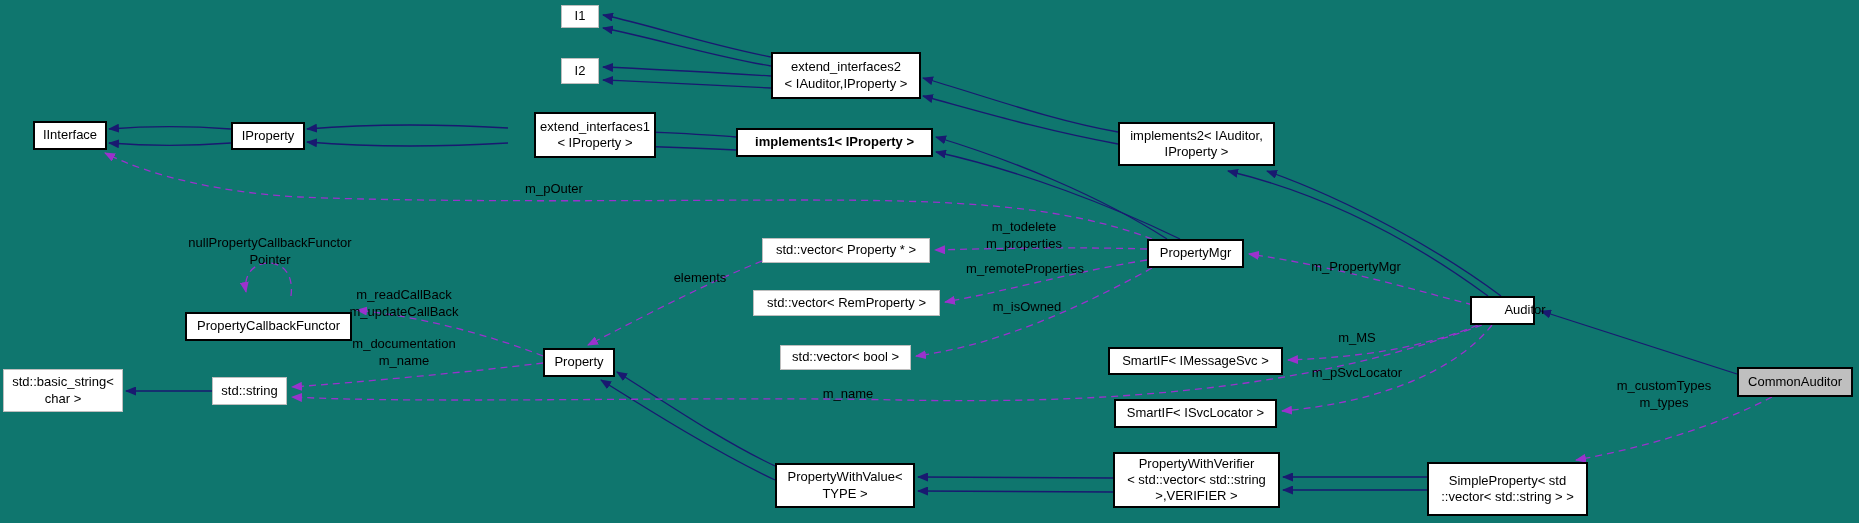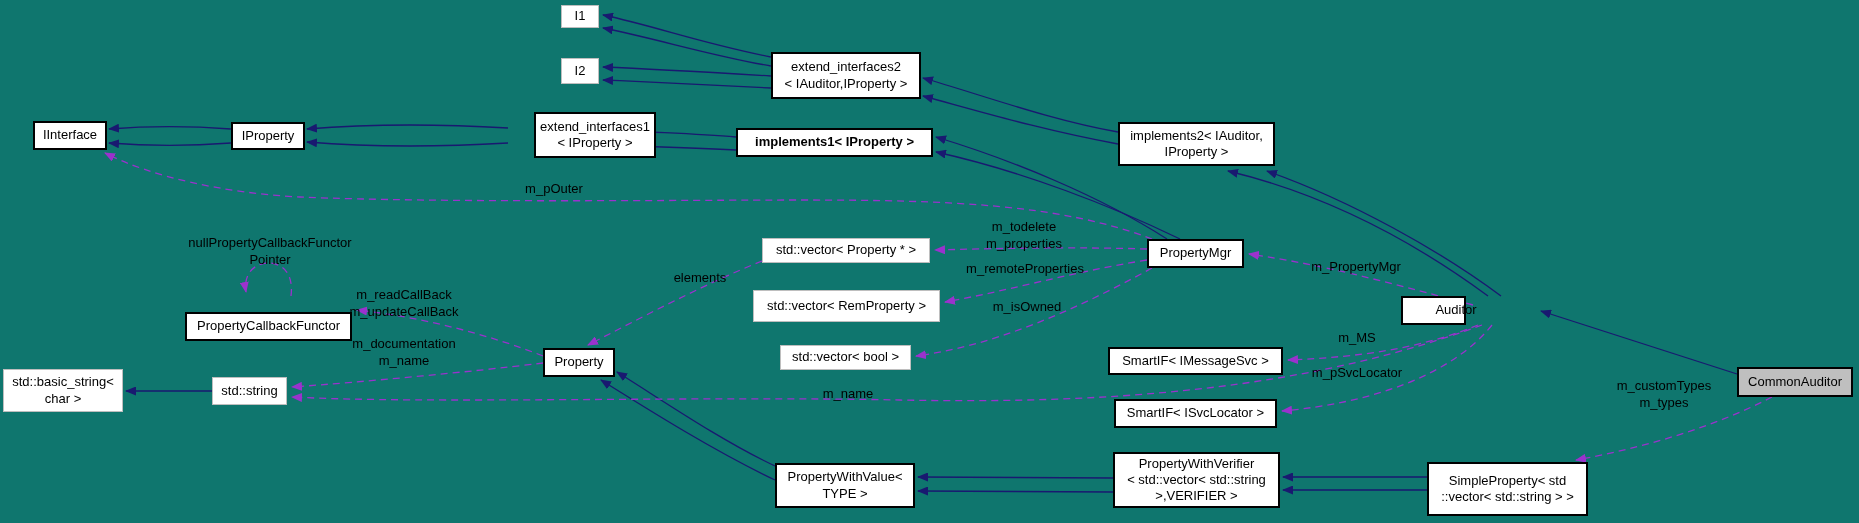"std::vector< RemProperty >" div.node { height: 32px -> 26px }
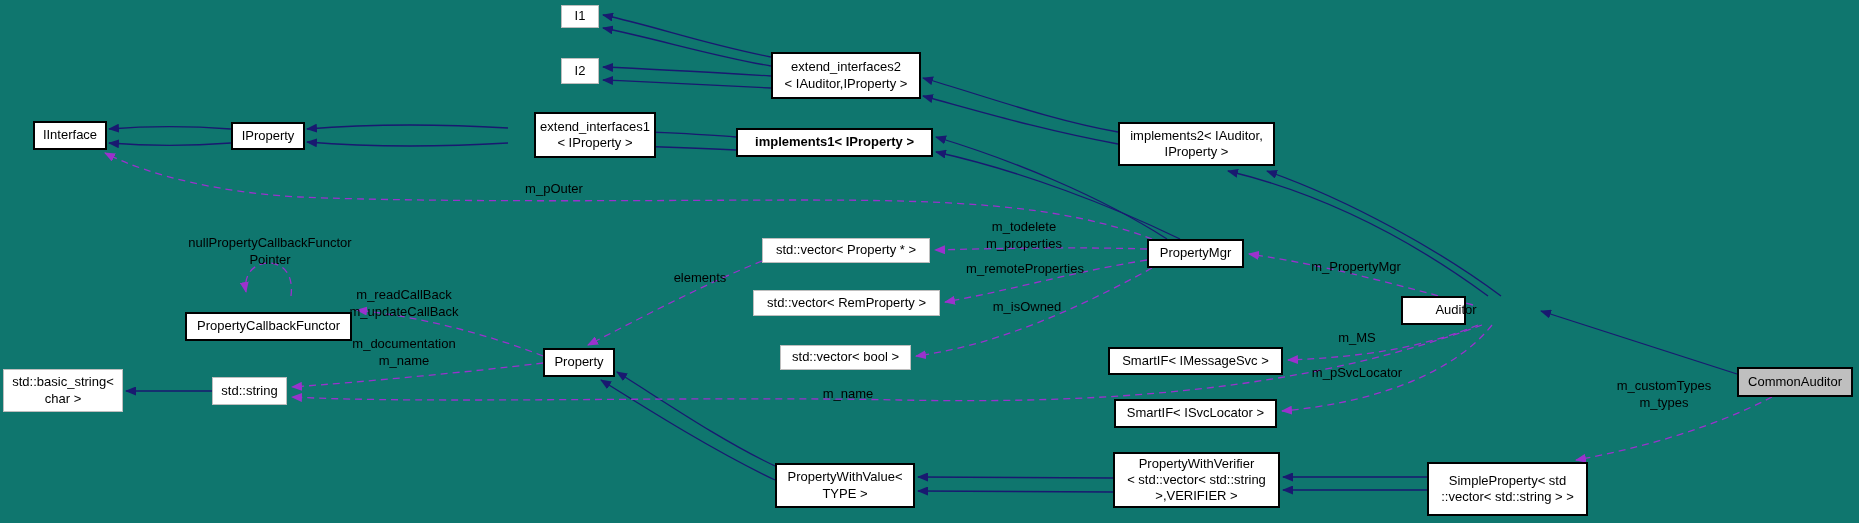"Auditor" div.node { left: 1401px -> 1470px }
